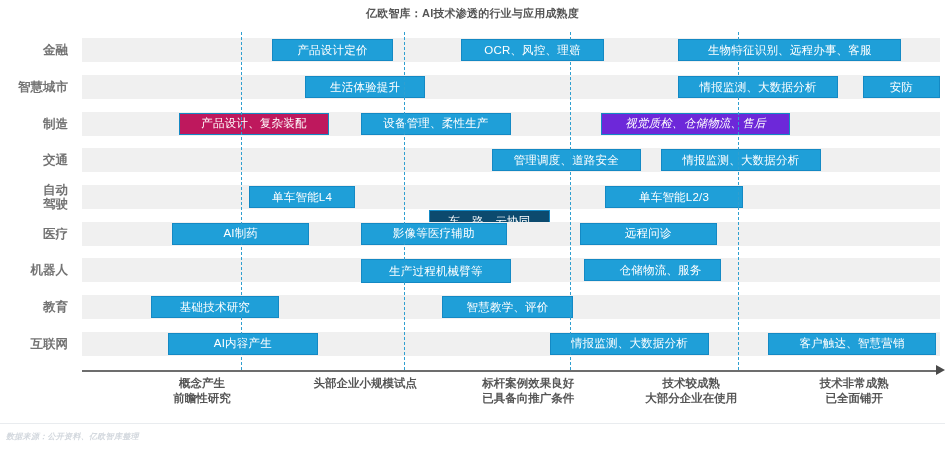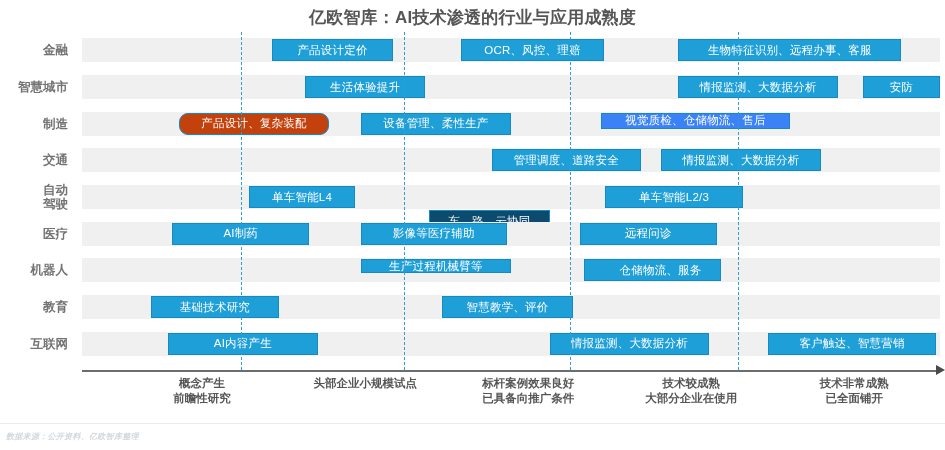"亿欧智库：AI技术渗透的行业与应用成熟度" #chart-title { font-size: 17px -> 11px }
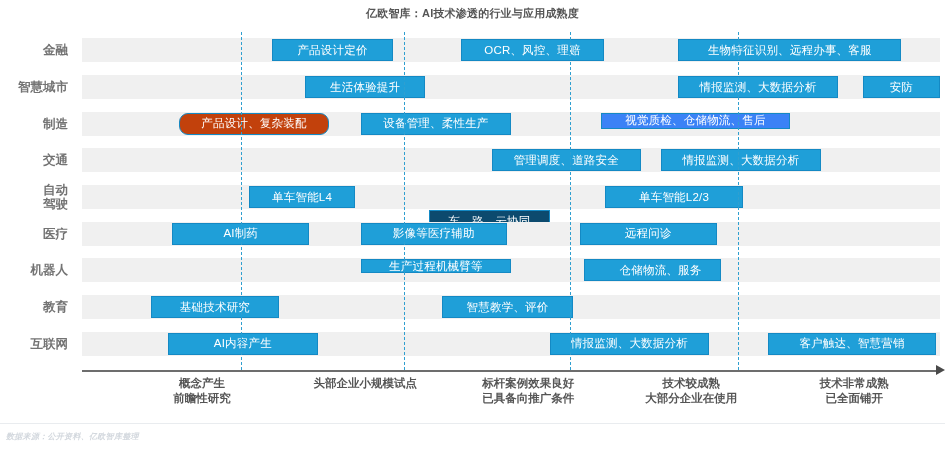"产品设计、复杂装配" div.bar { background: #c2410c -> #be185d; border-radius: 9px -> none }
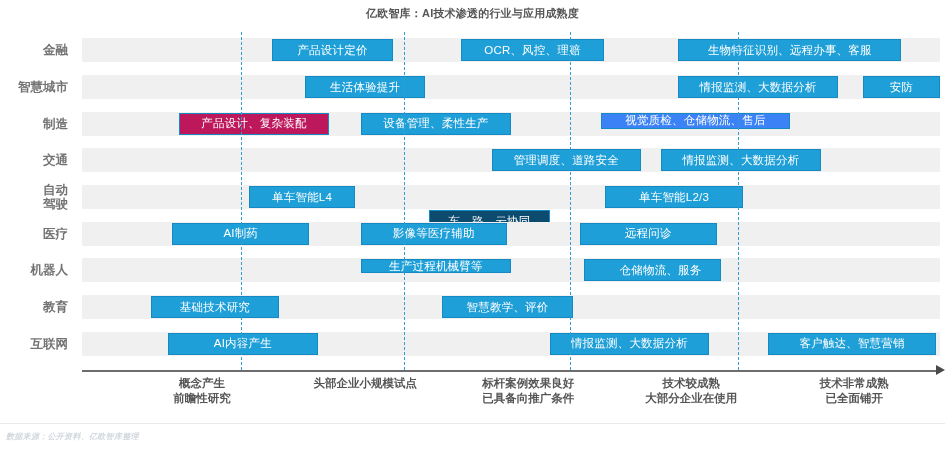"视觉质检、仓储物流、售后" div.bar { background: #3b82f6 -> #6d28d9; font-style: none -> italic; height: 16px -> 22px }
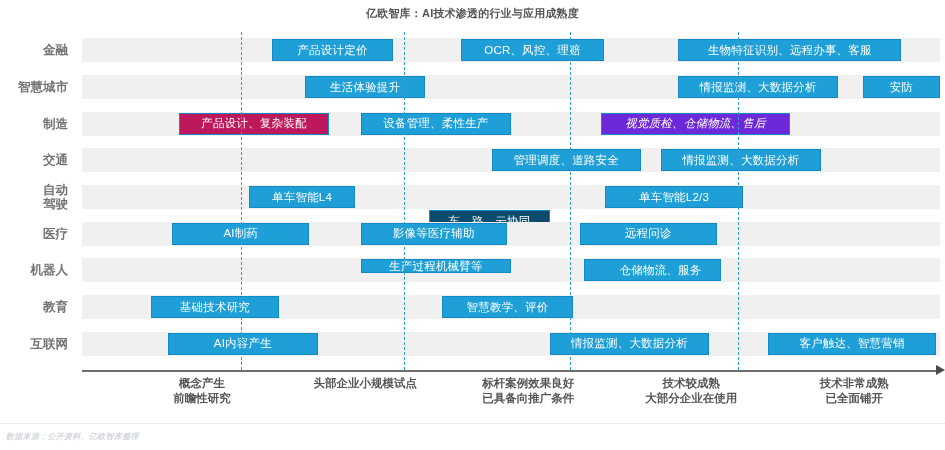"生产过程机械臂等" div.bar { height: 14px -> 24px }
